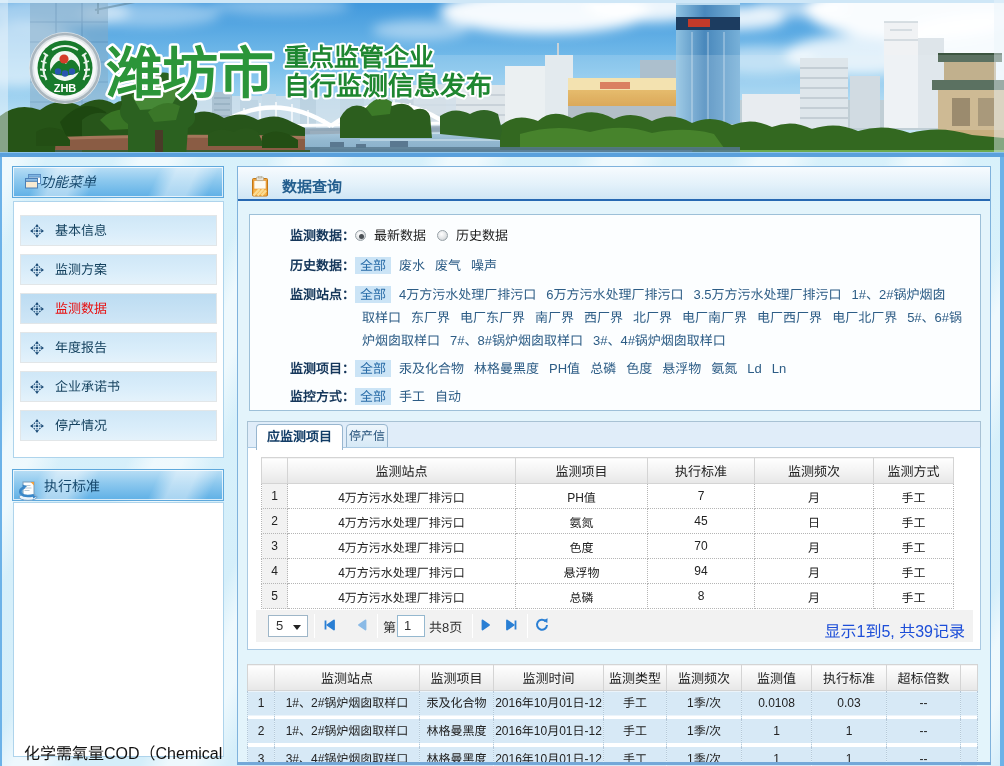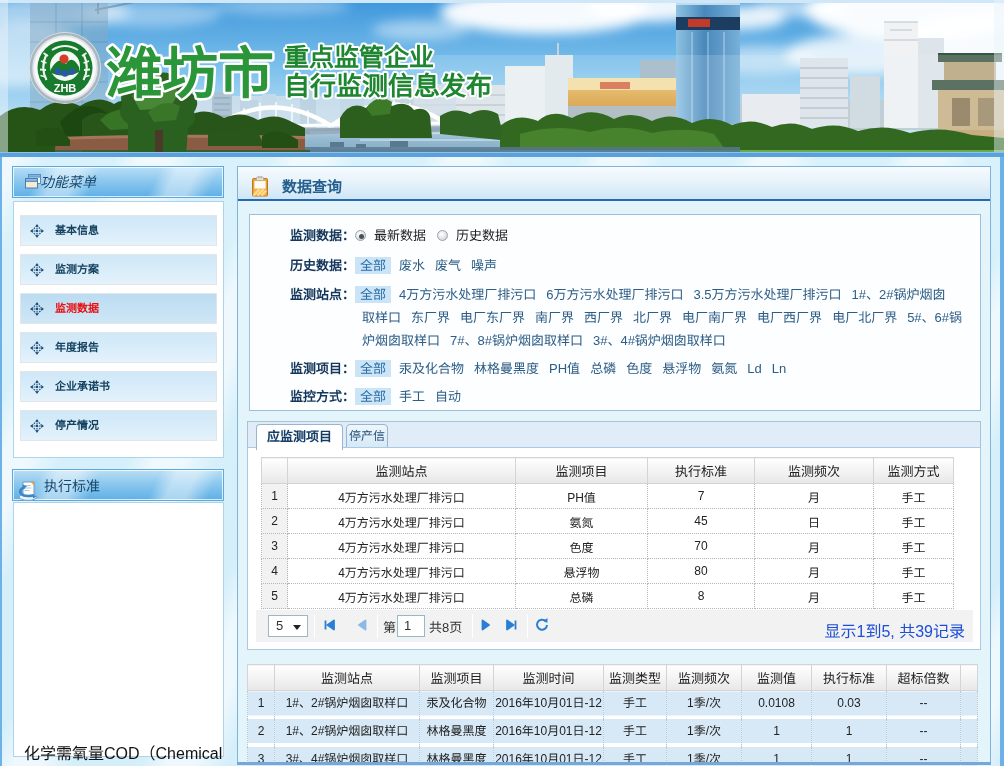"基本信息" .mitem { font-size: 11px -> 13px; font-weight: bold -> none }
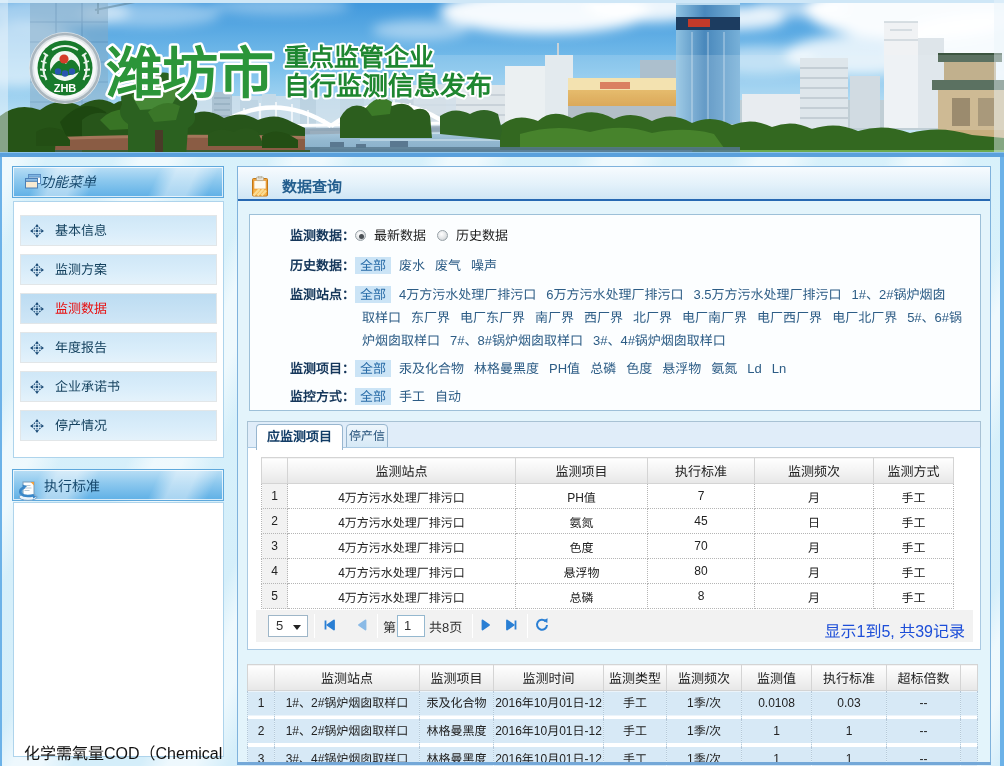"80" td { text: 80 -> 94 }
